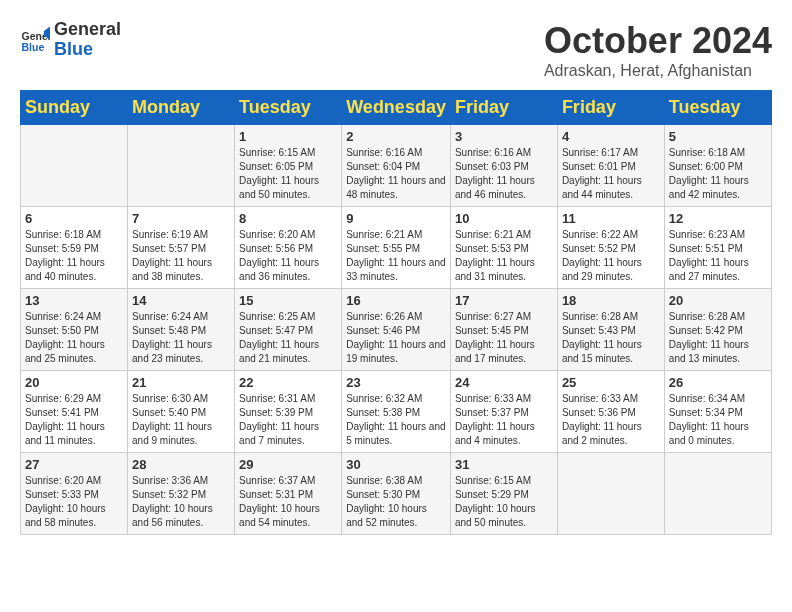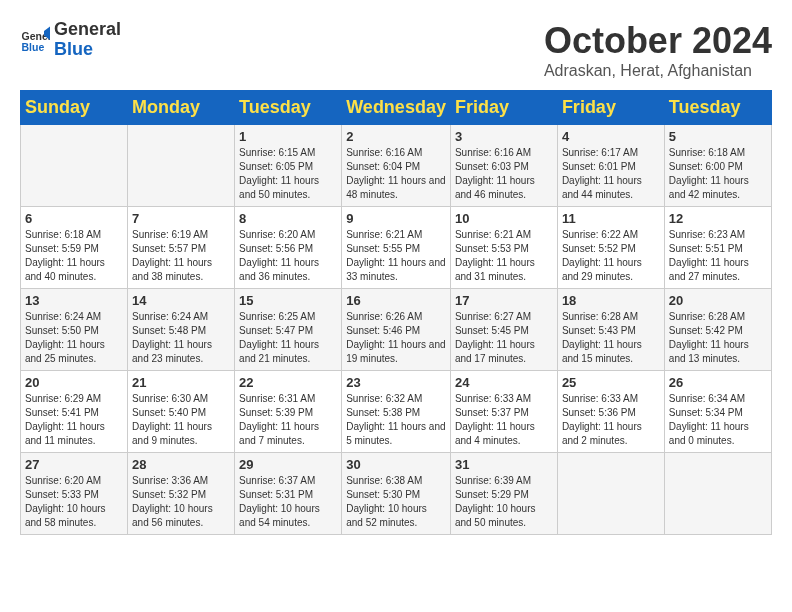"Sunrise: 6:39 AM Sunset: 5:29" div.day-info { text: 6:39 -> 6:15 }
